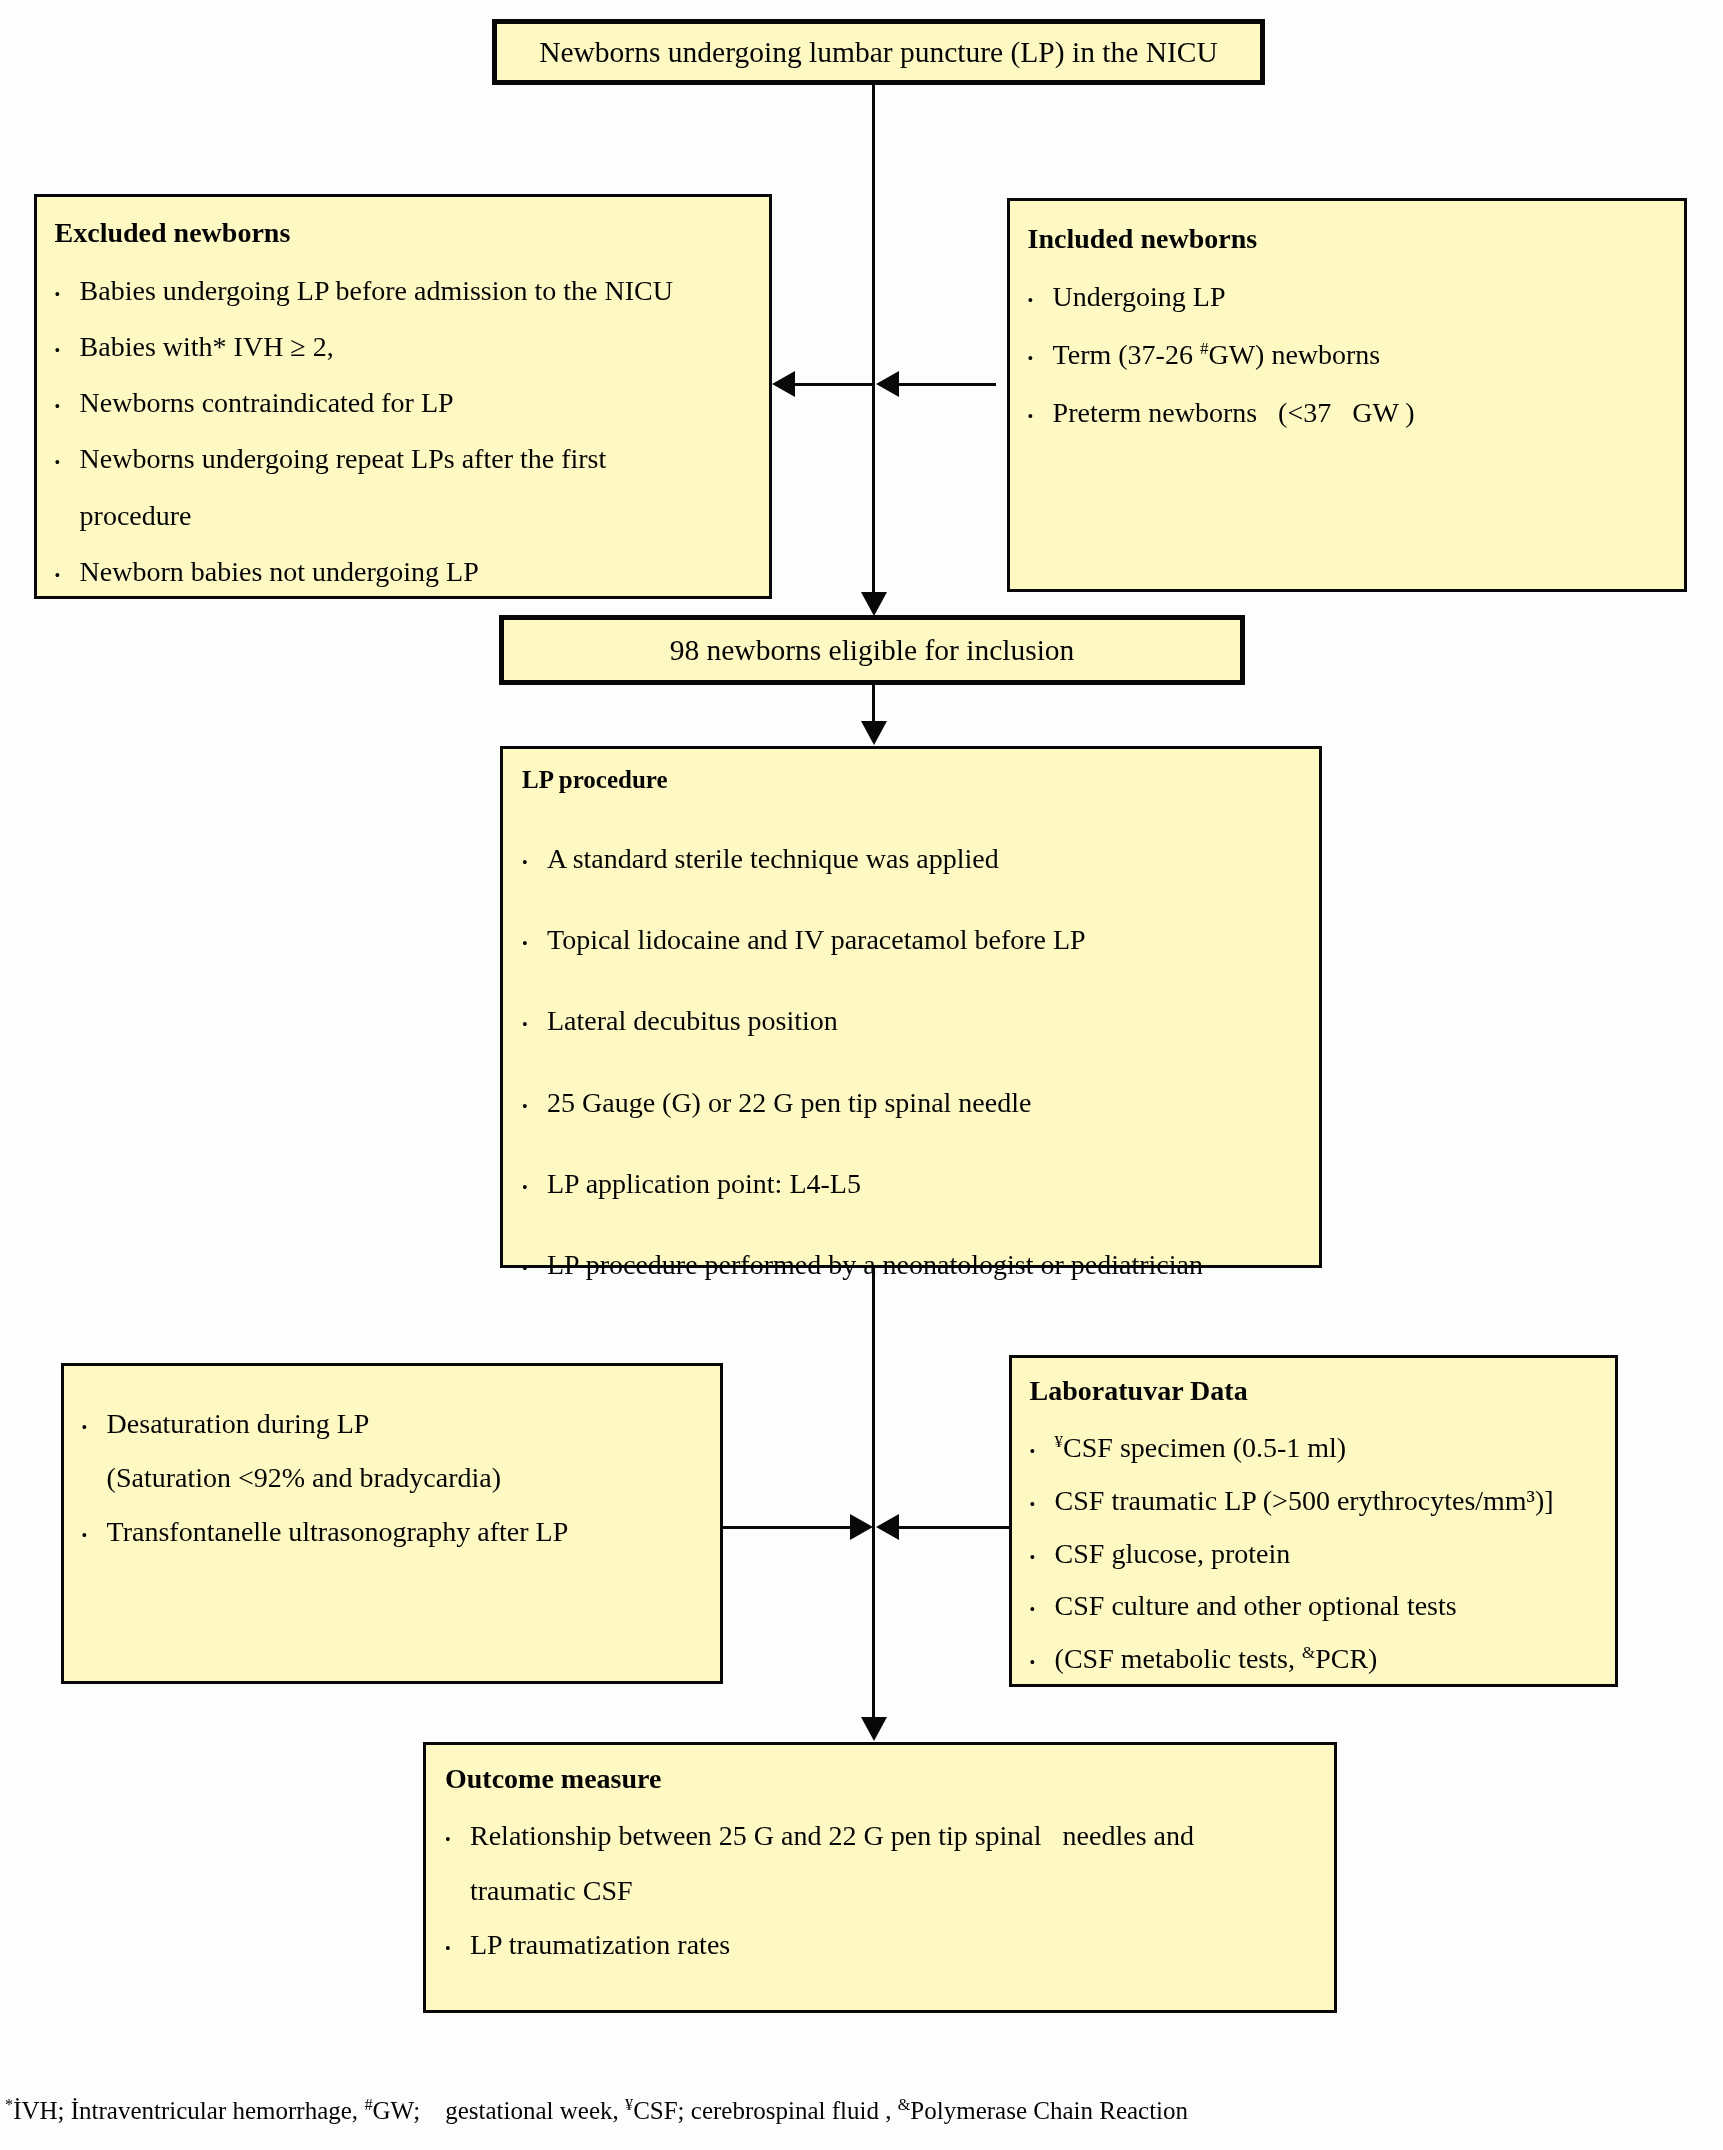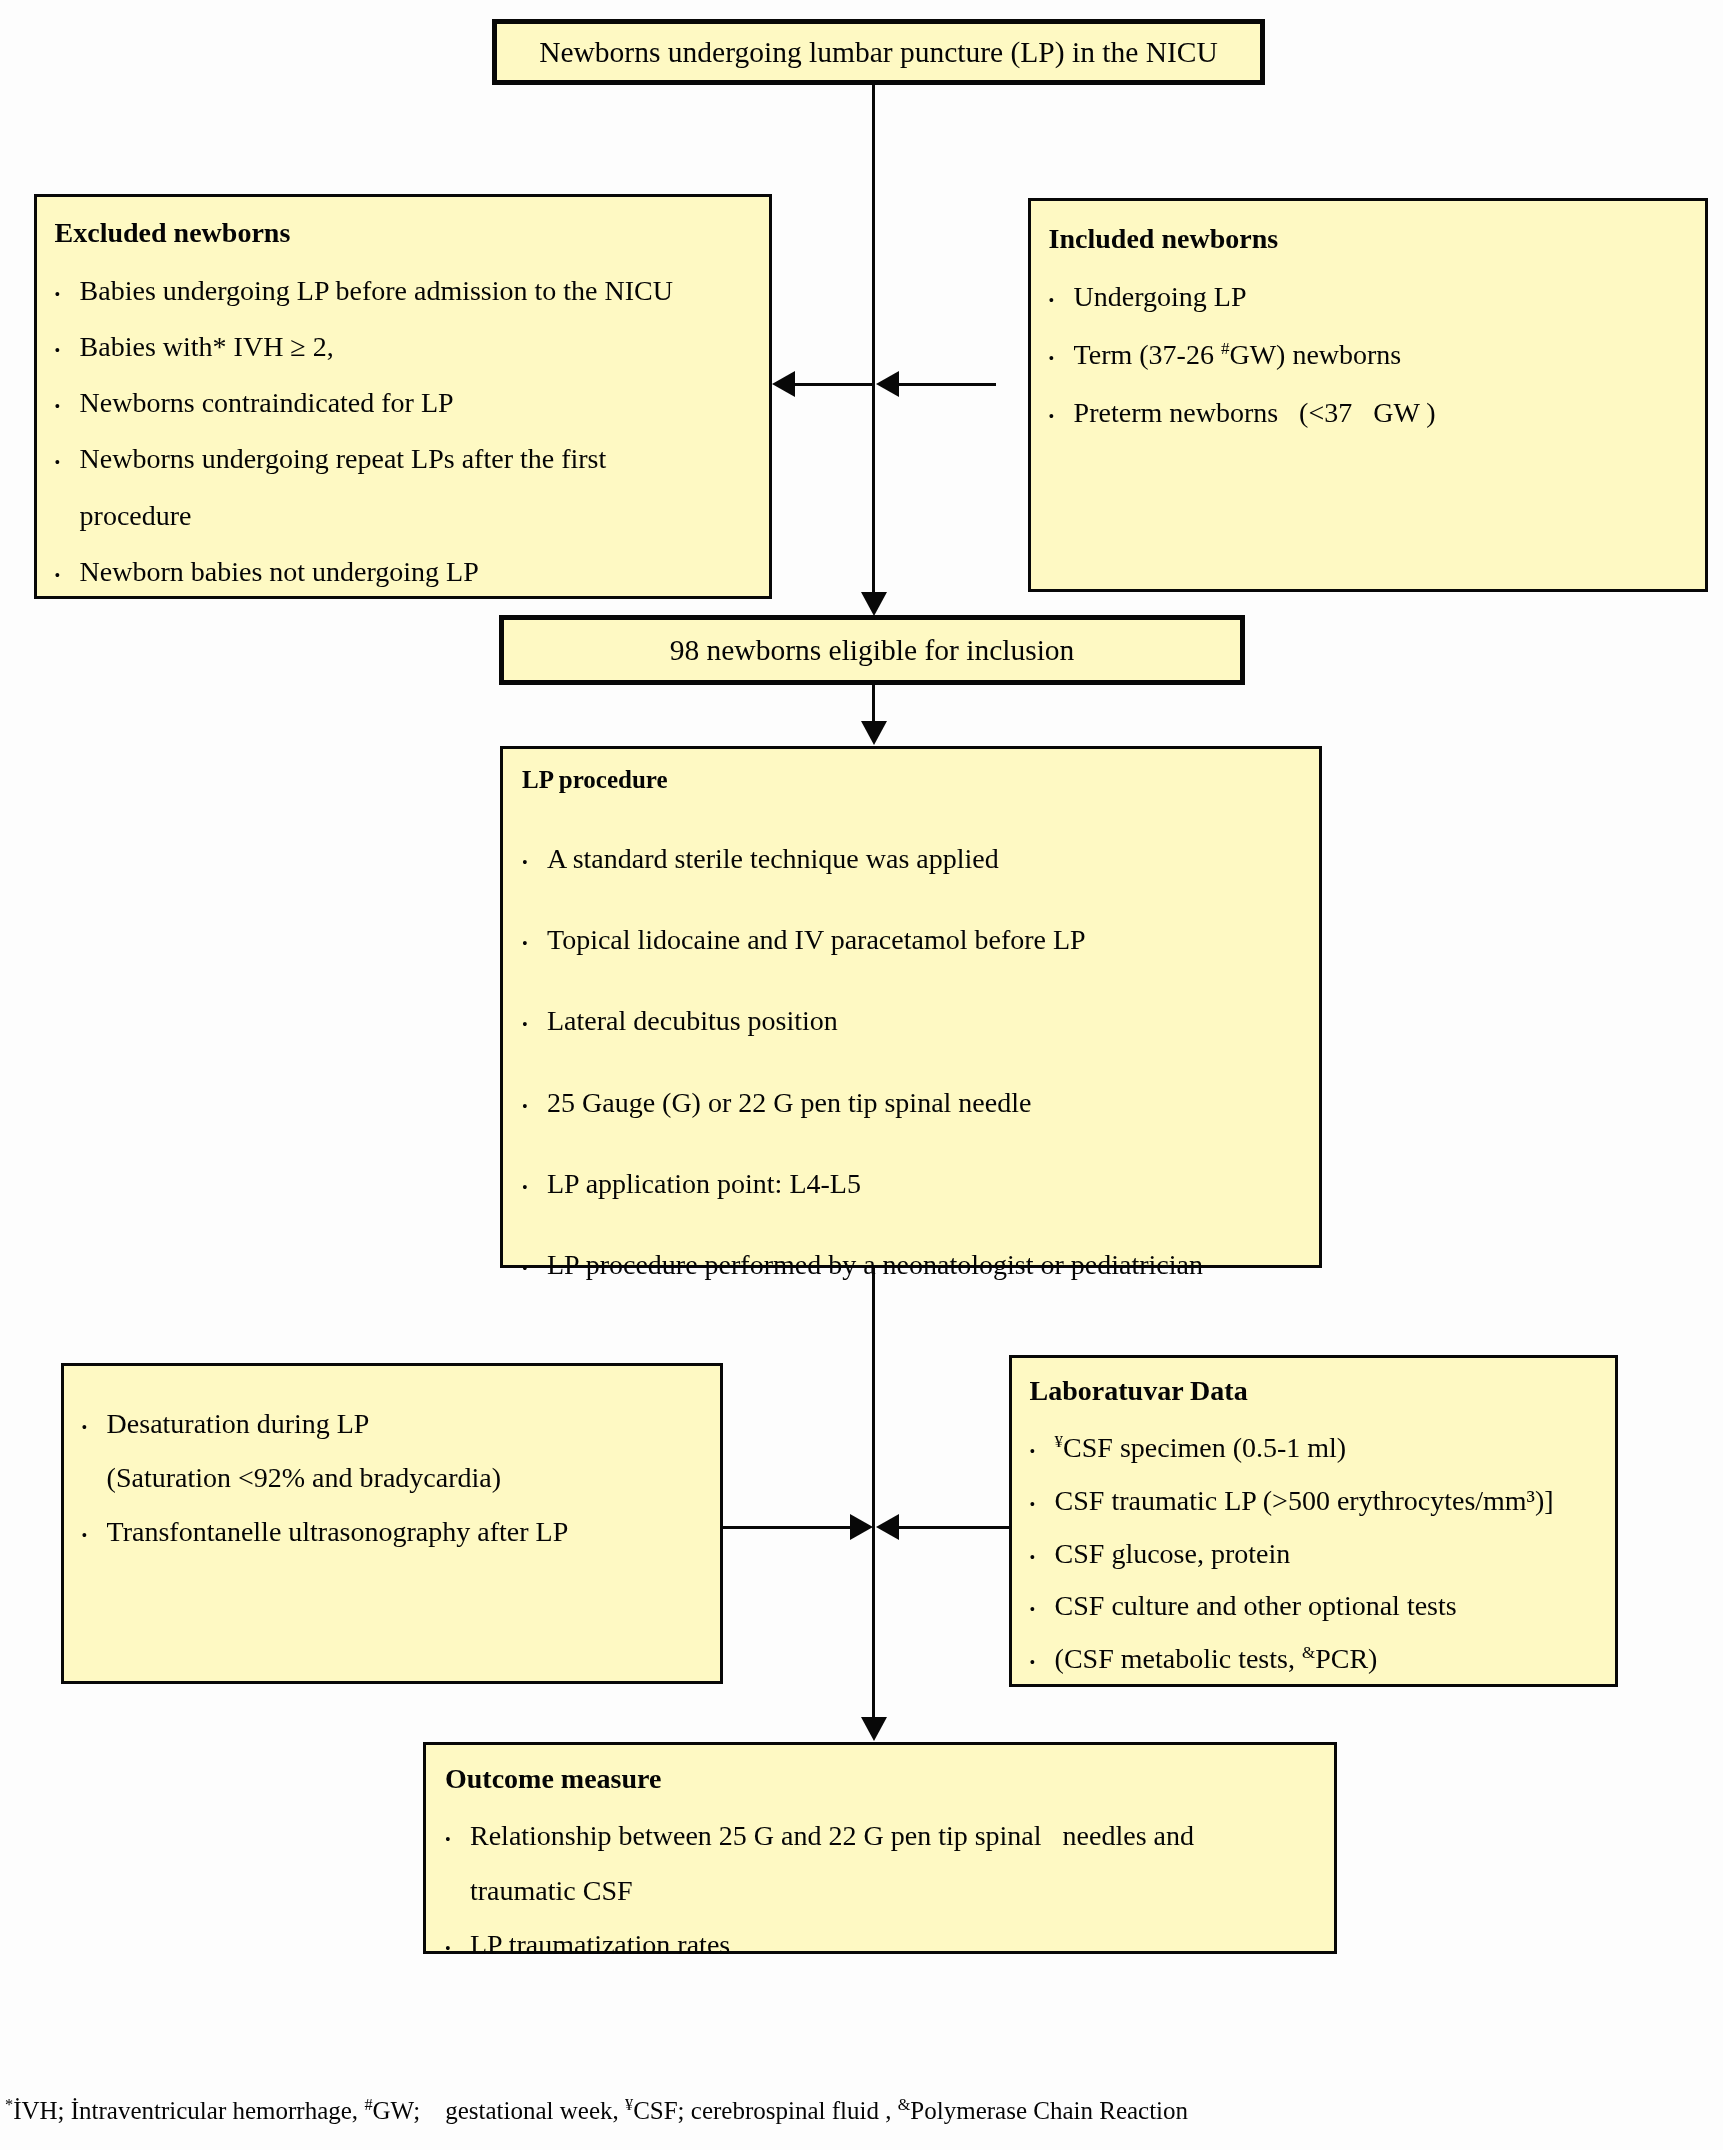"Included newborns" div.box { left: 1028px -> 1007px }
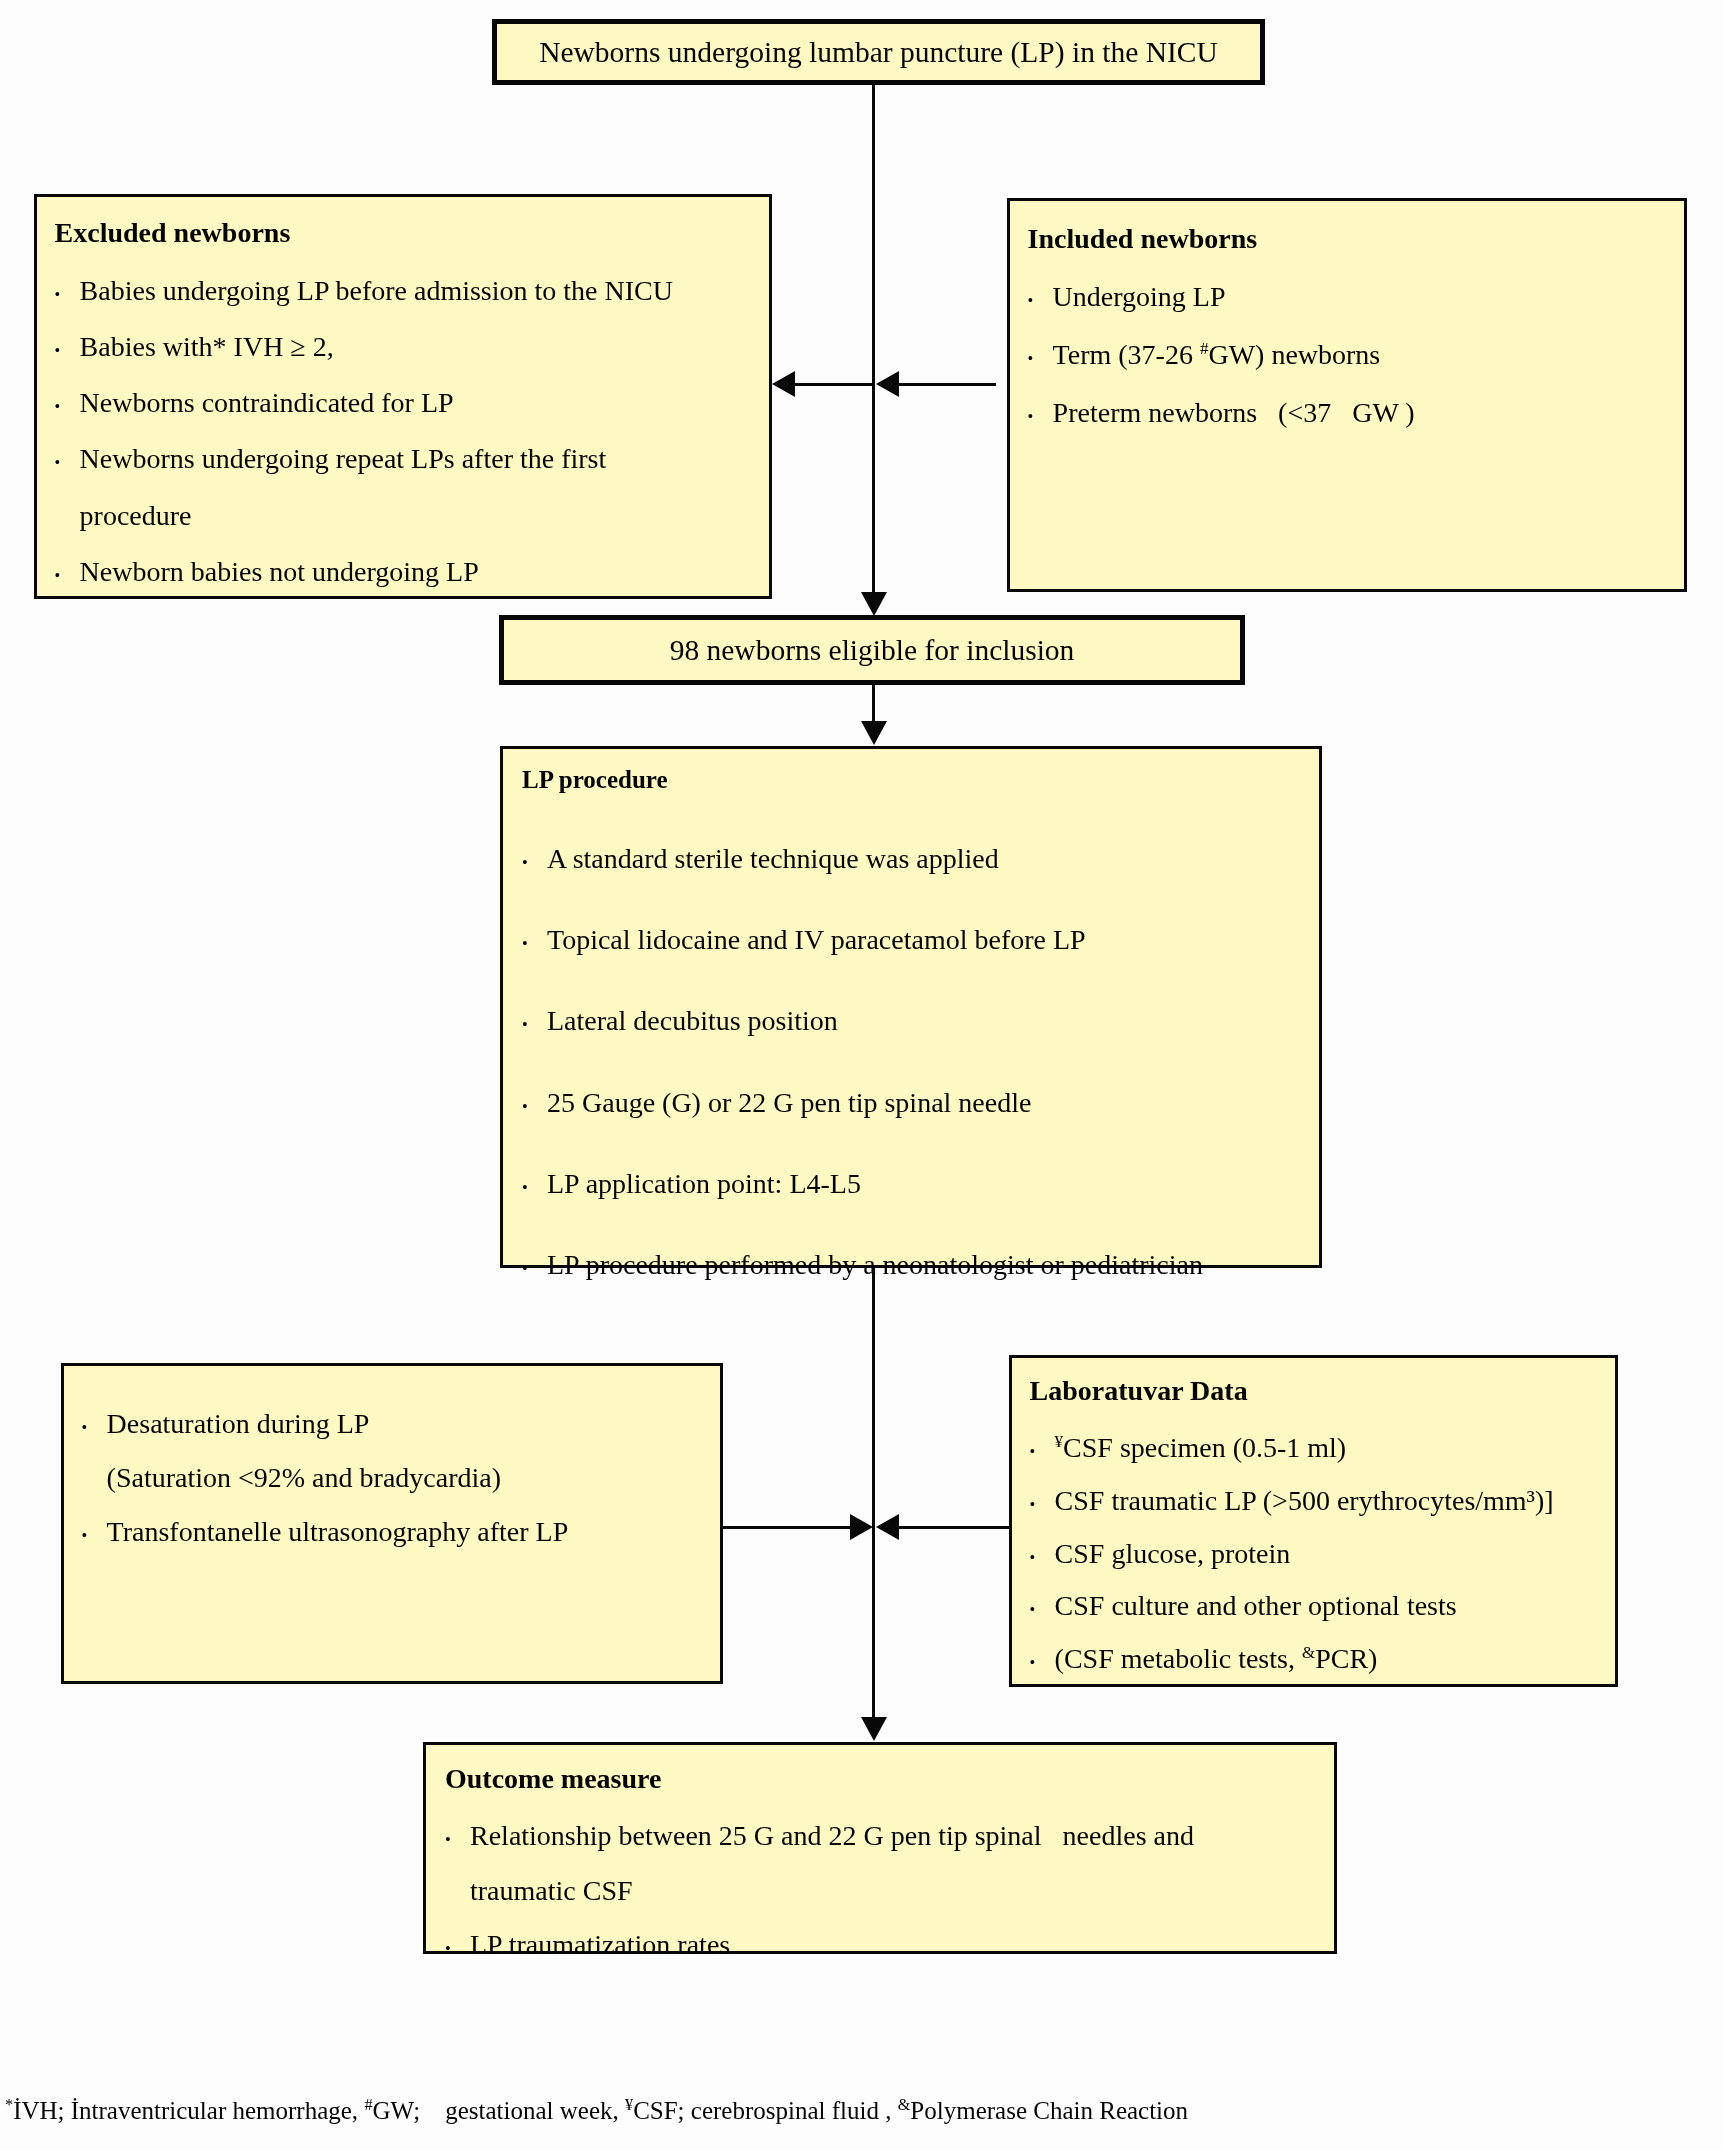"Outcome measure" div.box { height: 212px -> 271px }
